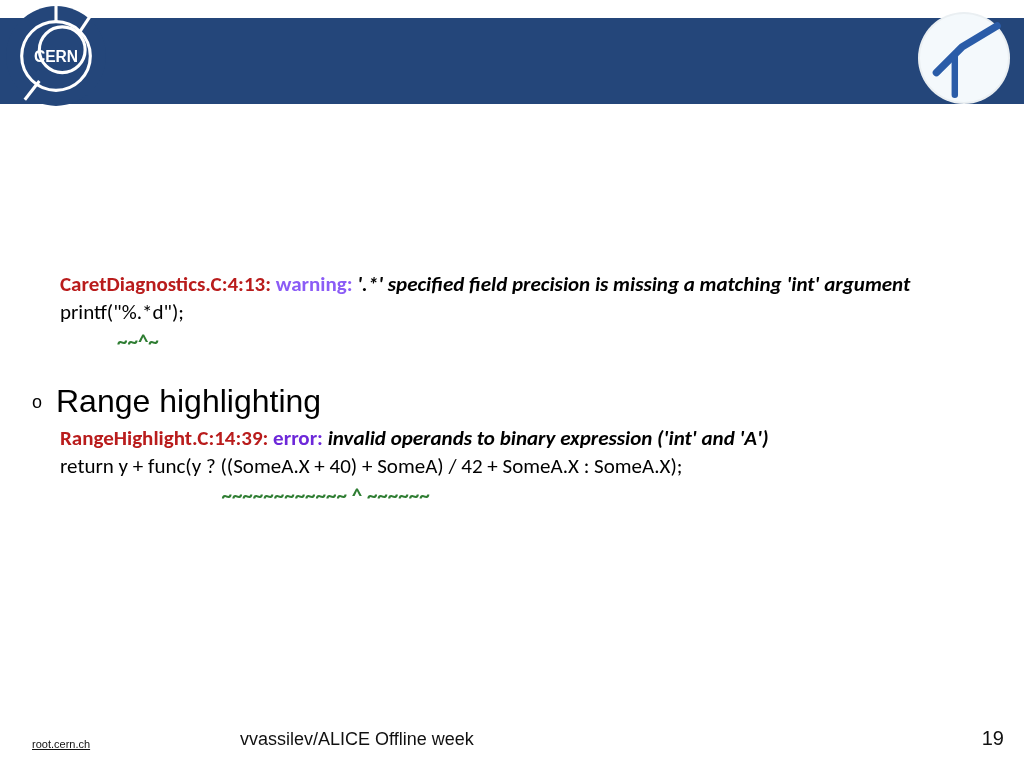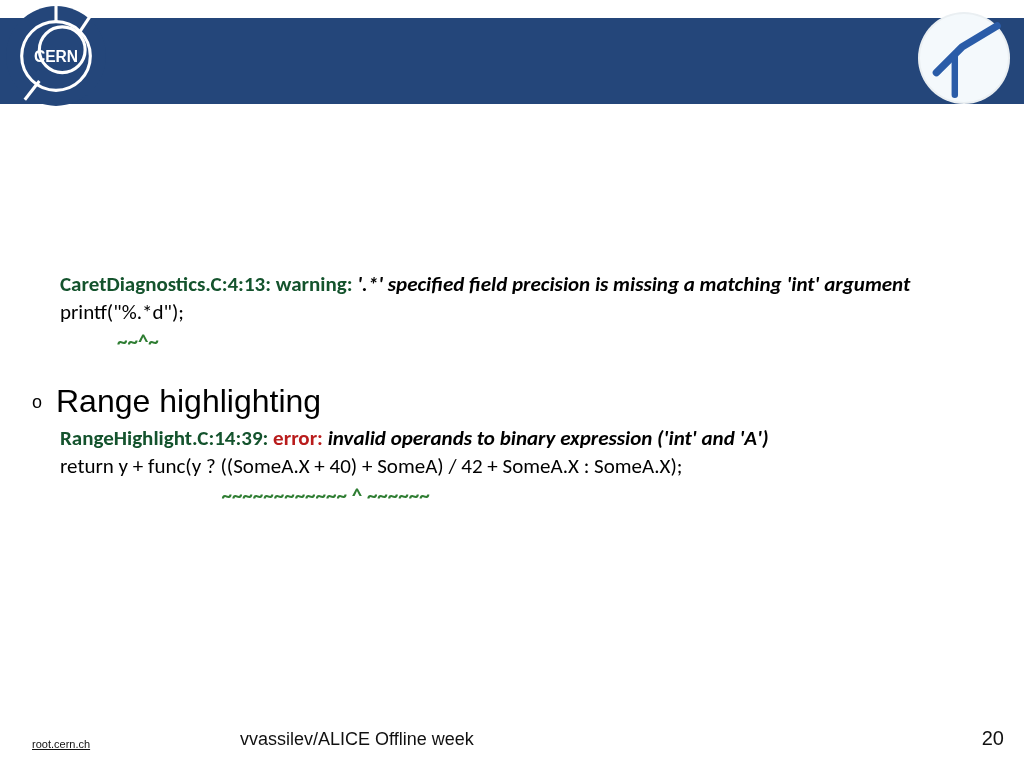"CaretDiagnostics.C:4:13:" .diag .loc { color: #14532d -> #b91c1c }
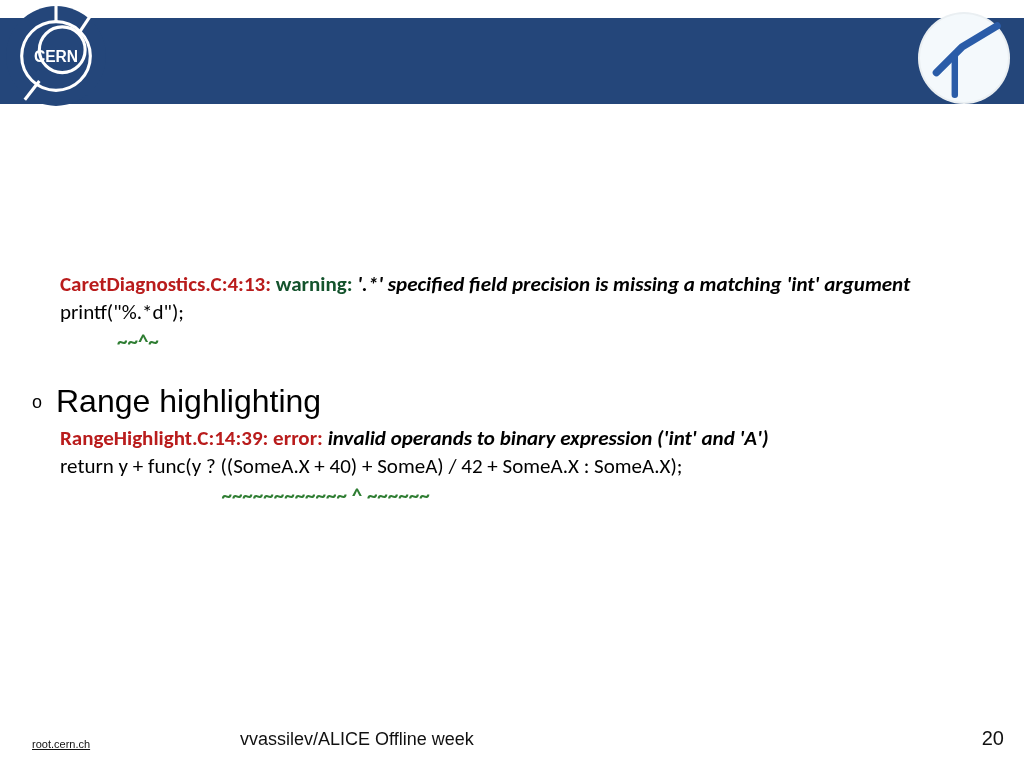"warning:" .diag .warn { color: #14532d -> #8b5cf6 }
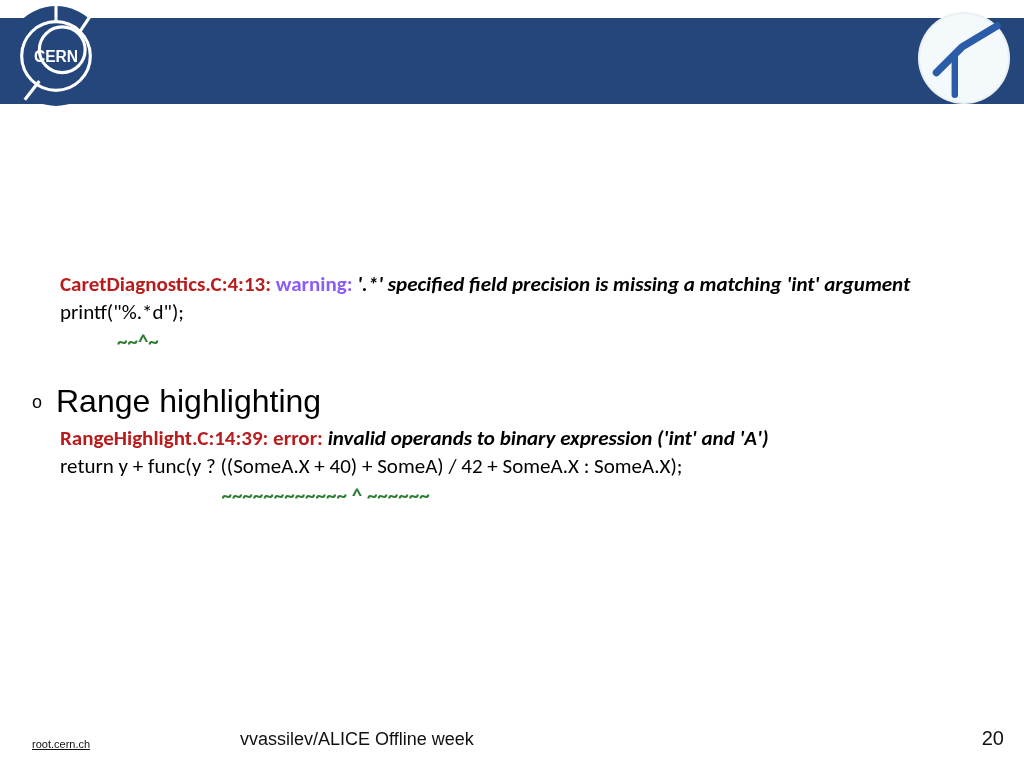"error:" .diag .err { color: #b91c1c -> #6d28d9 }
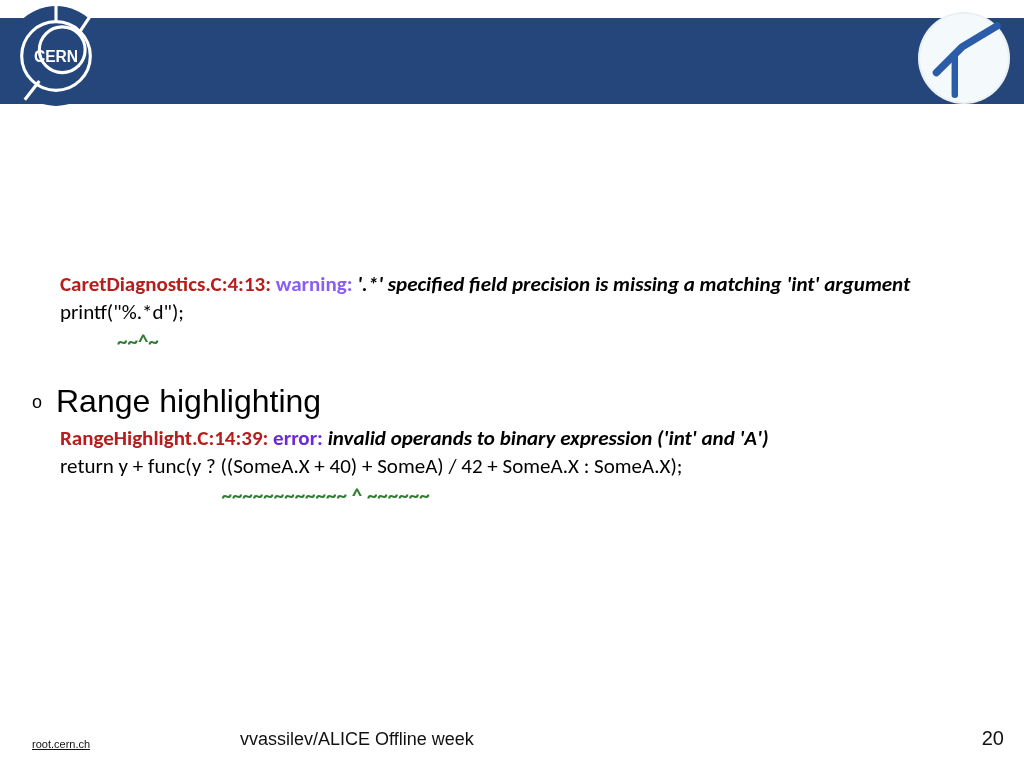"20" span.foot-num { text: 20 -> 19 }
